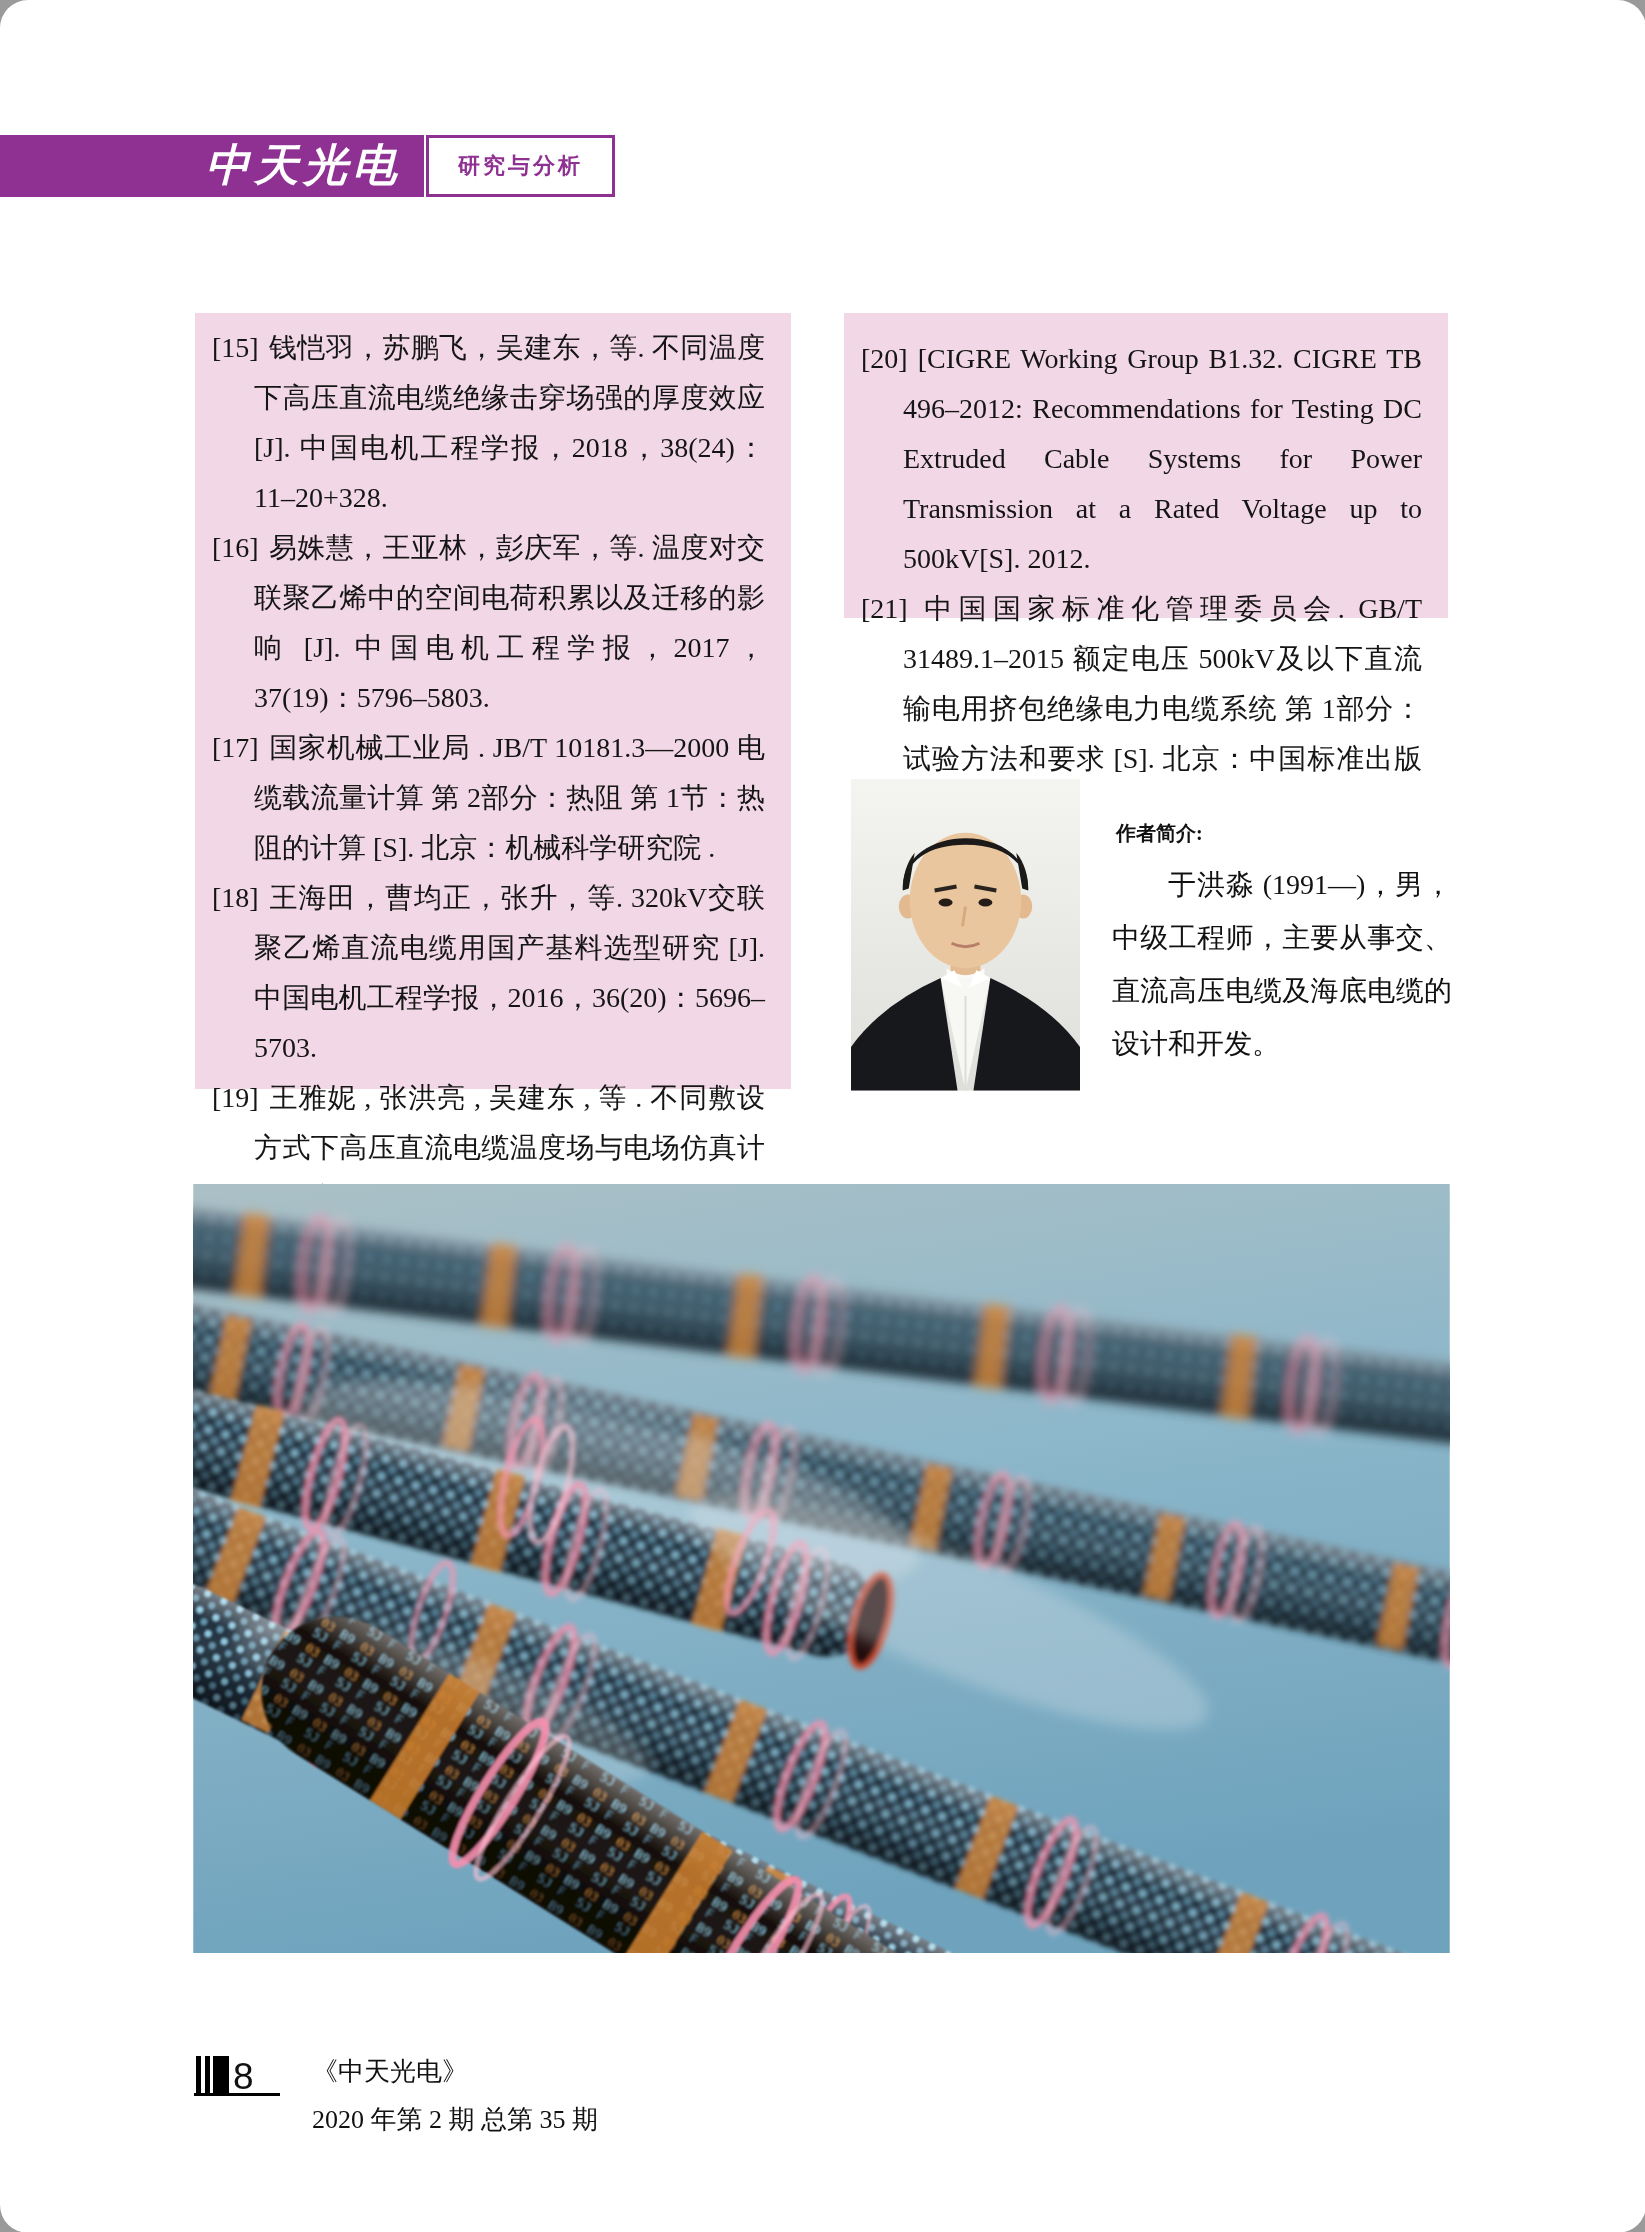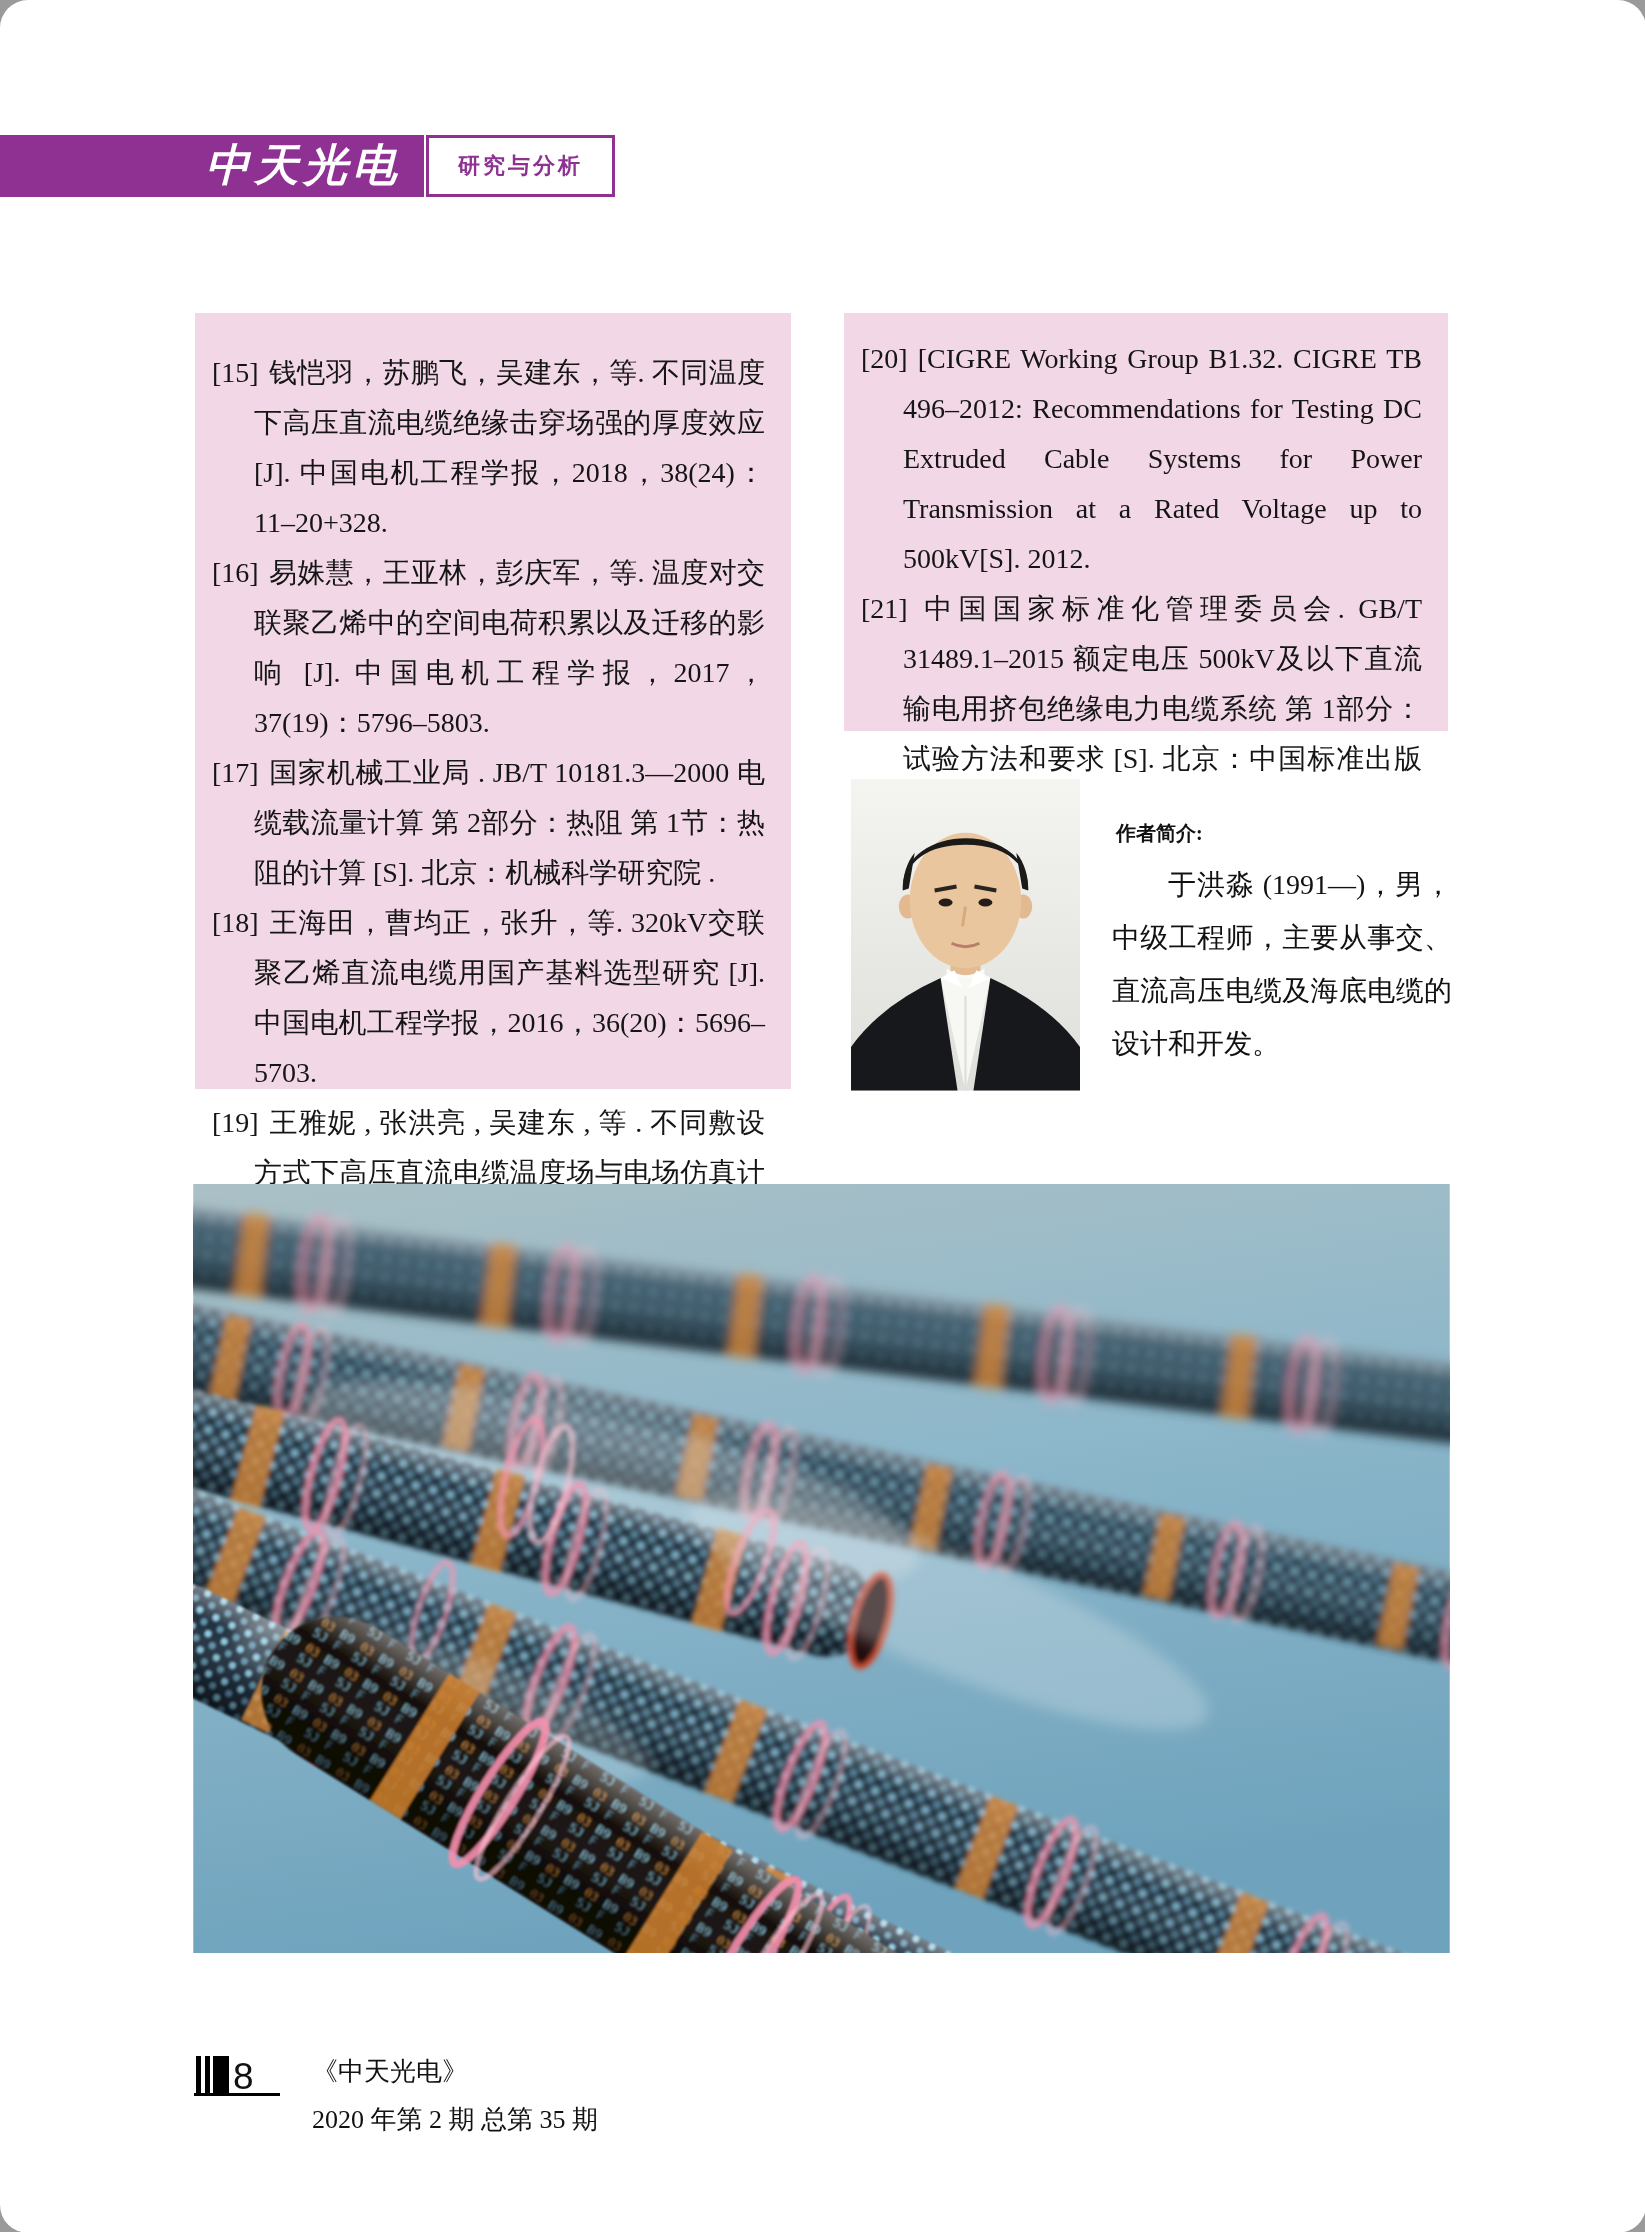"[15] 钱恺羽，苏鹏飞，吴建东，等." #refbox-left { padding: 35px 26px 0 17px -> 10px 26px 0 17px }
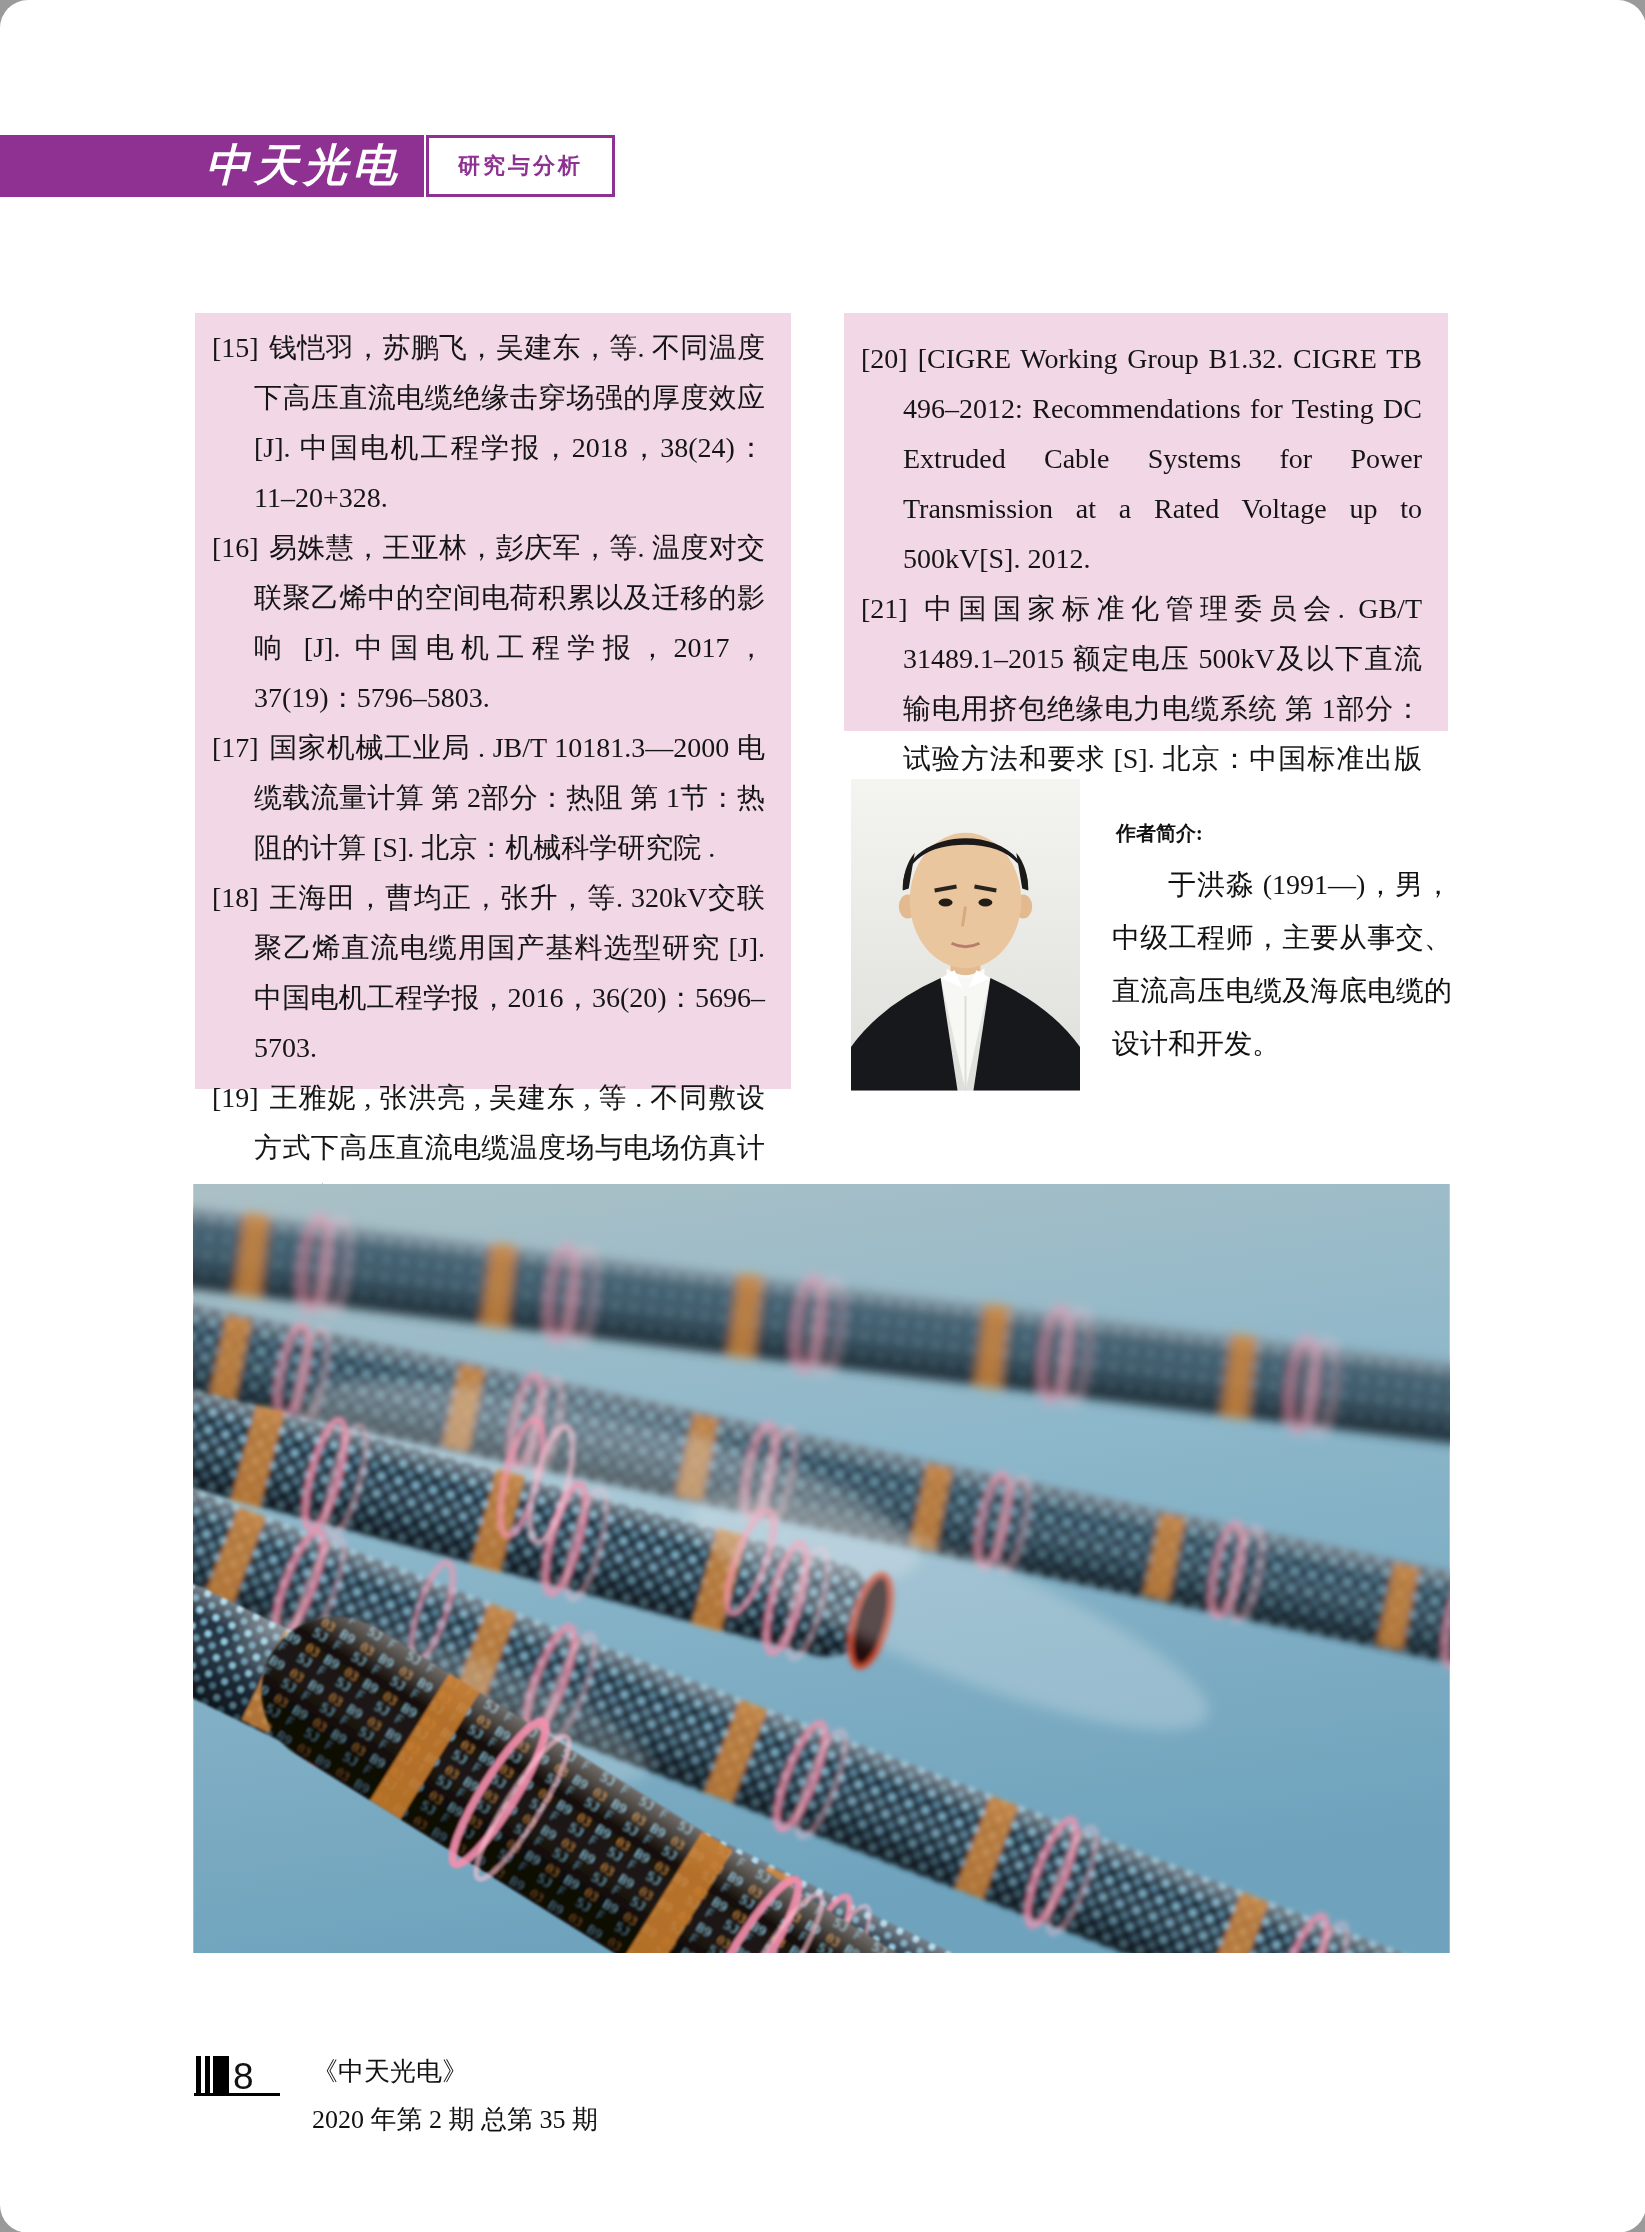"[20] [CIGRE Working Group B1.32." #refbox-right { height: 418px -> 305px }
